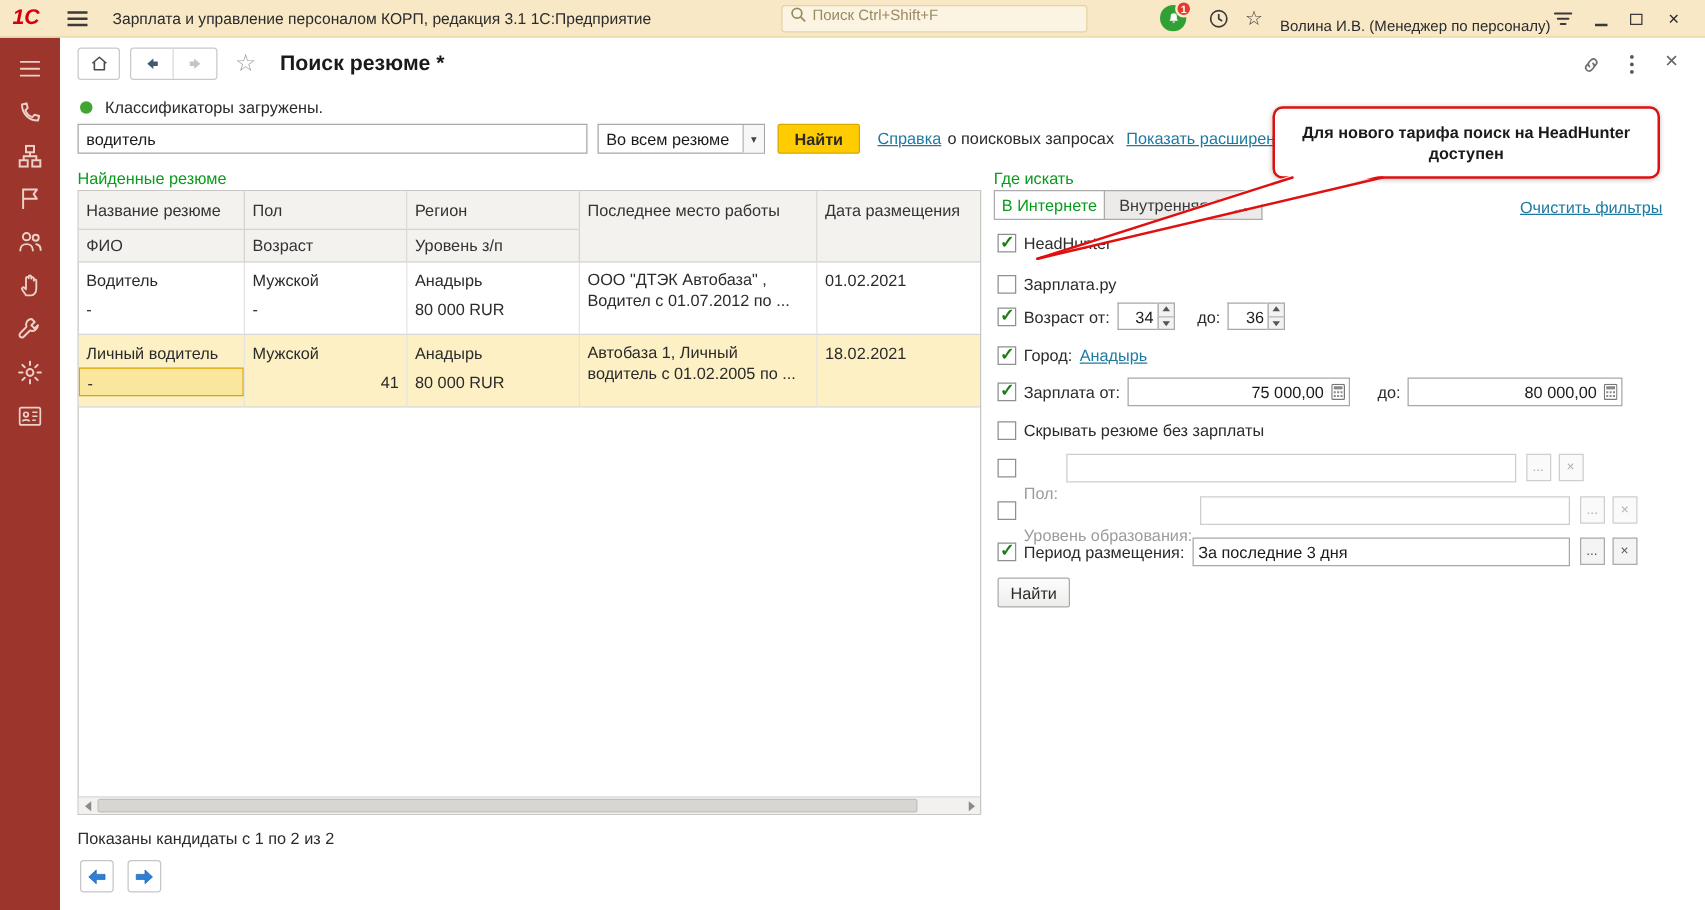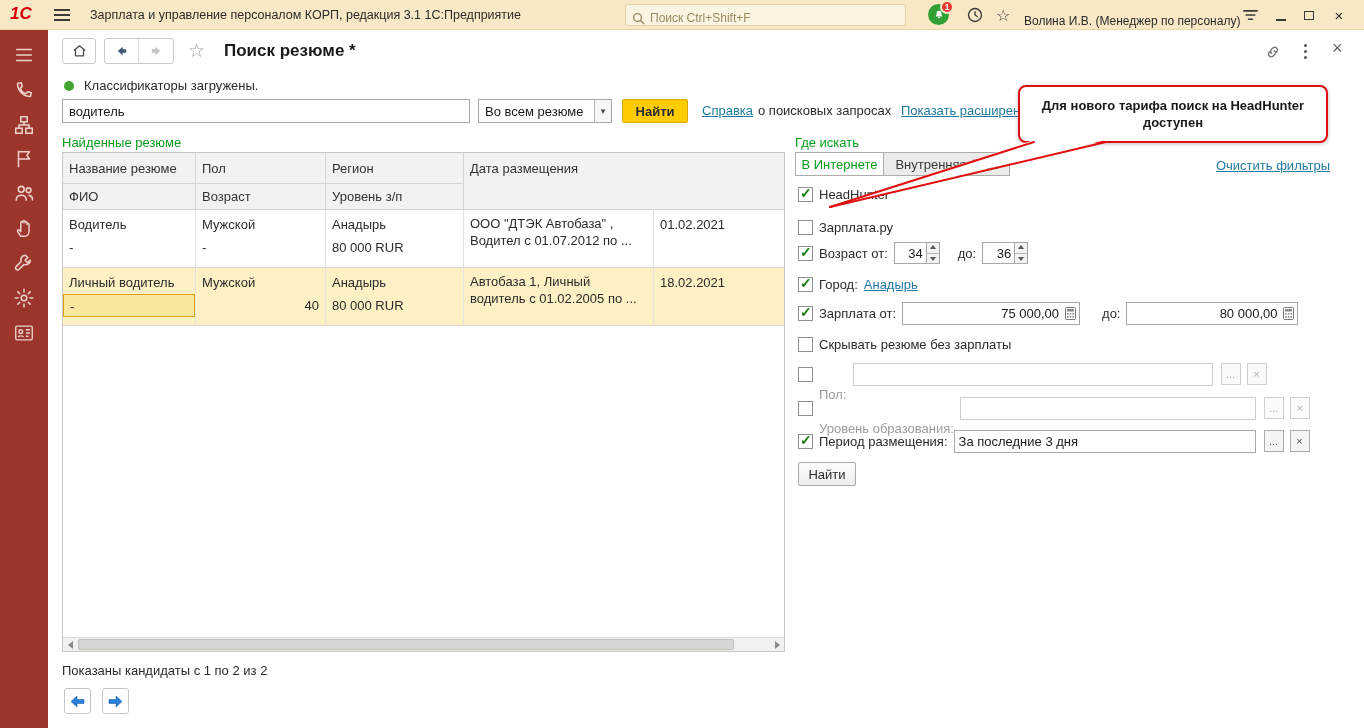"Поиск Ctrl+Shift+F" .tb-search { align-items: flex-end -> flex-start; width: 281px -> 245px }
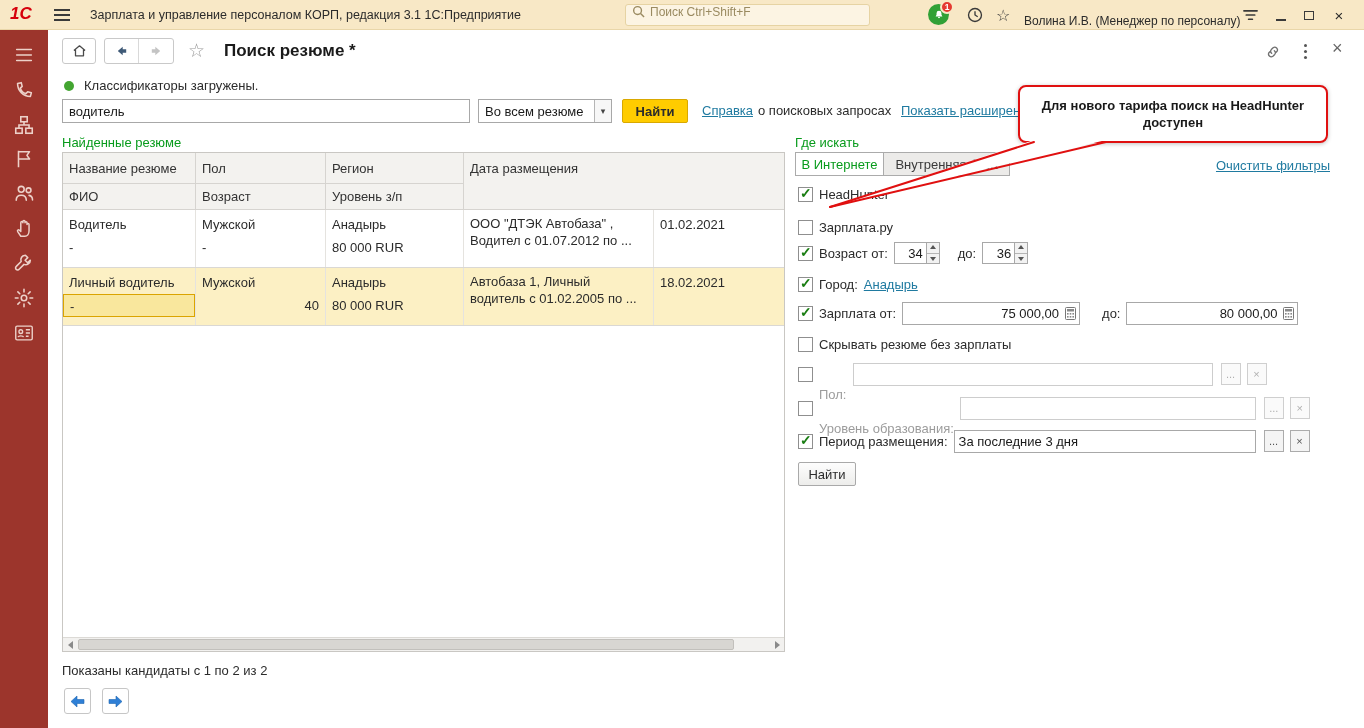"Последнее место работы" div.hcell { html: none -> <div>Последнее место работы</div> }
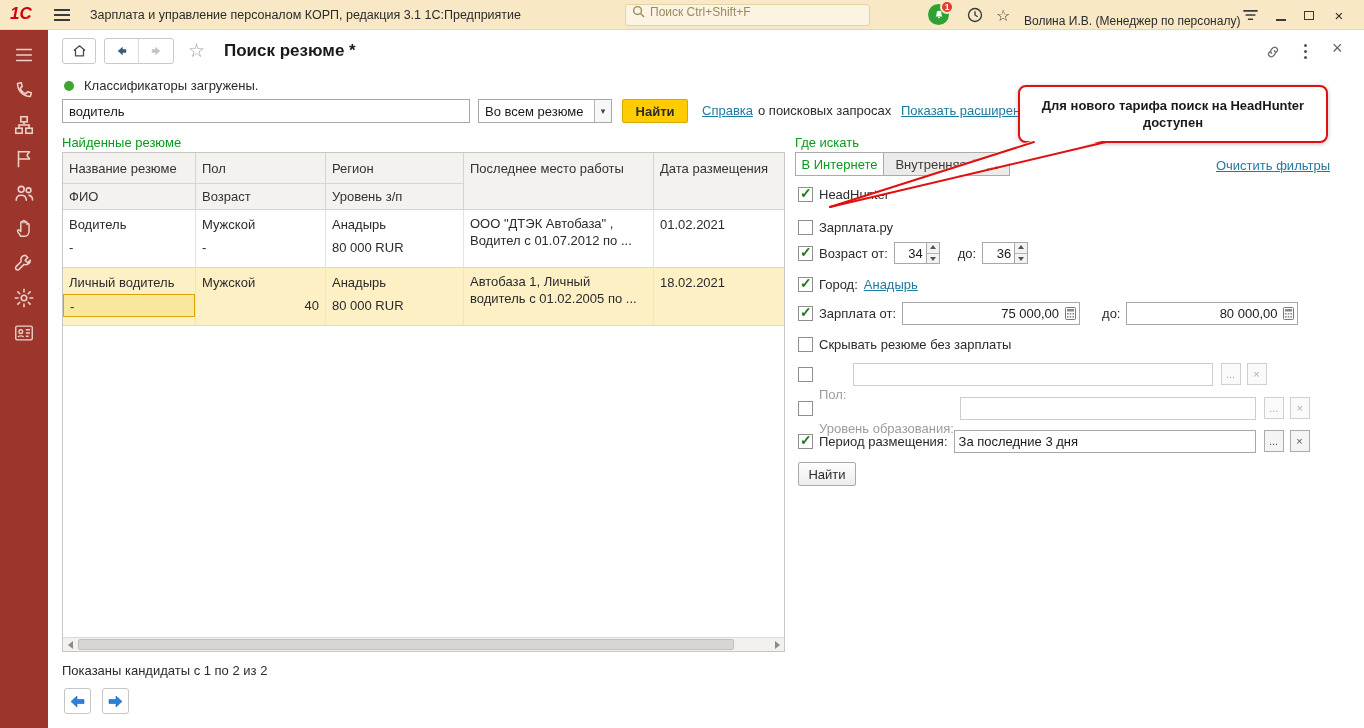"40" div.ln2 { text: 40 -> 41 }
